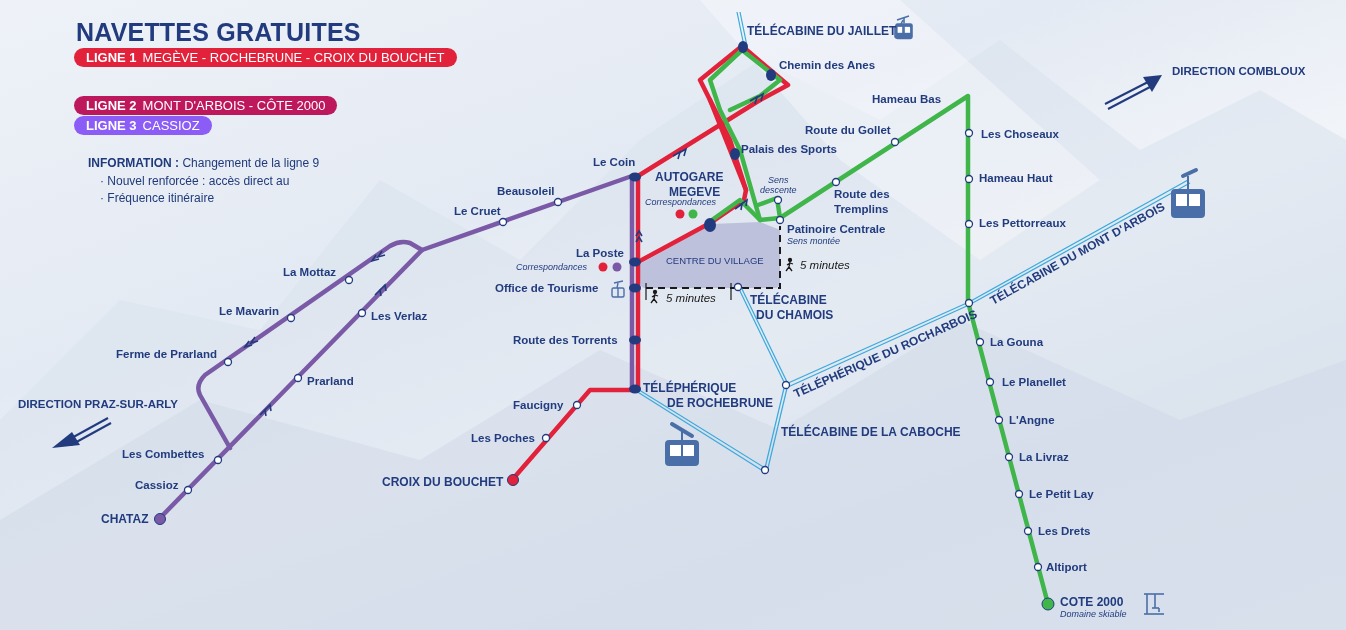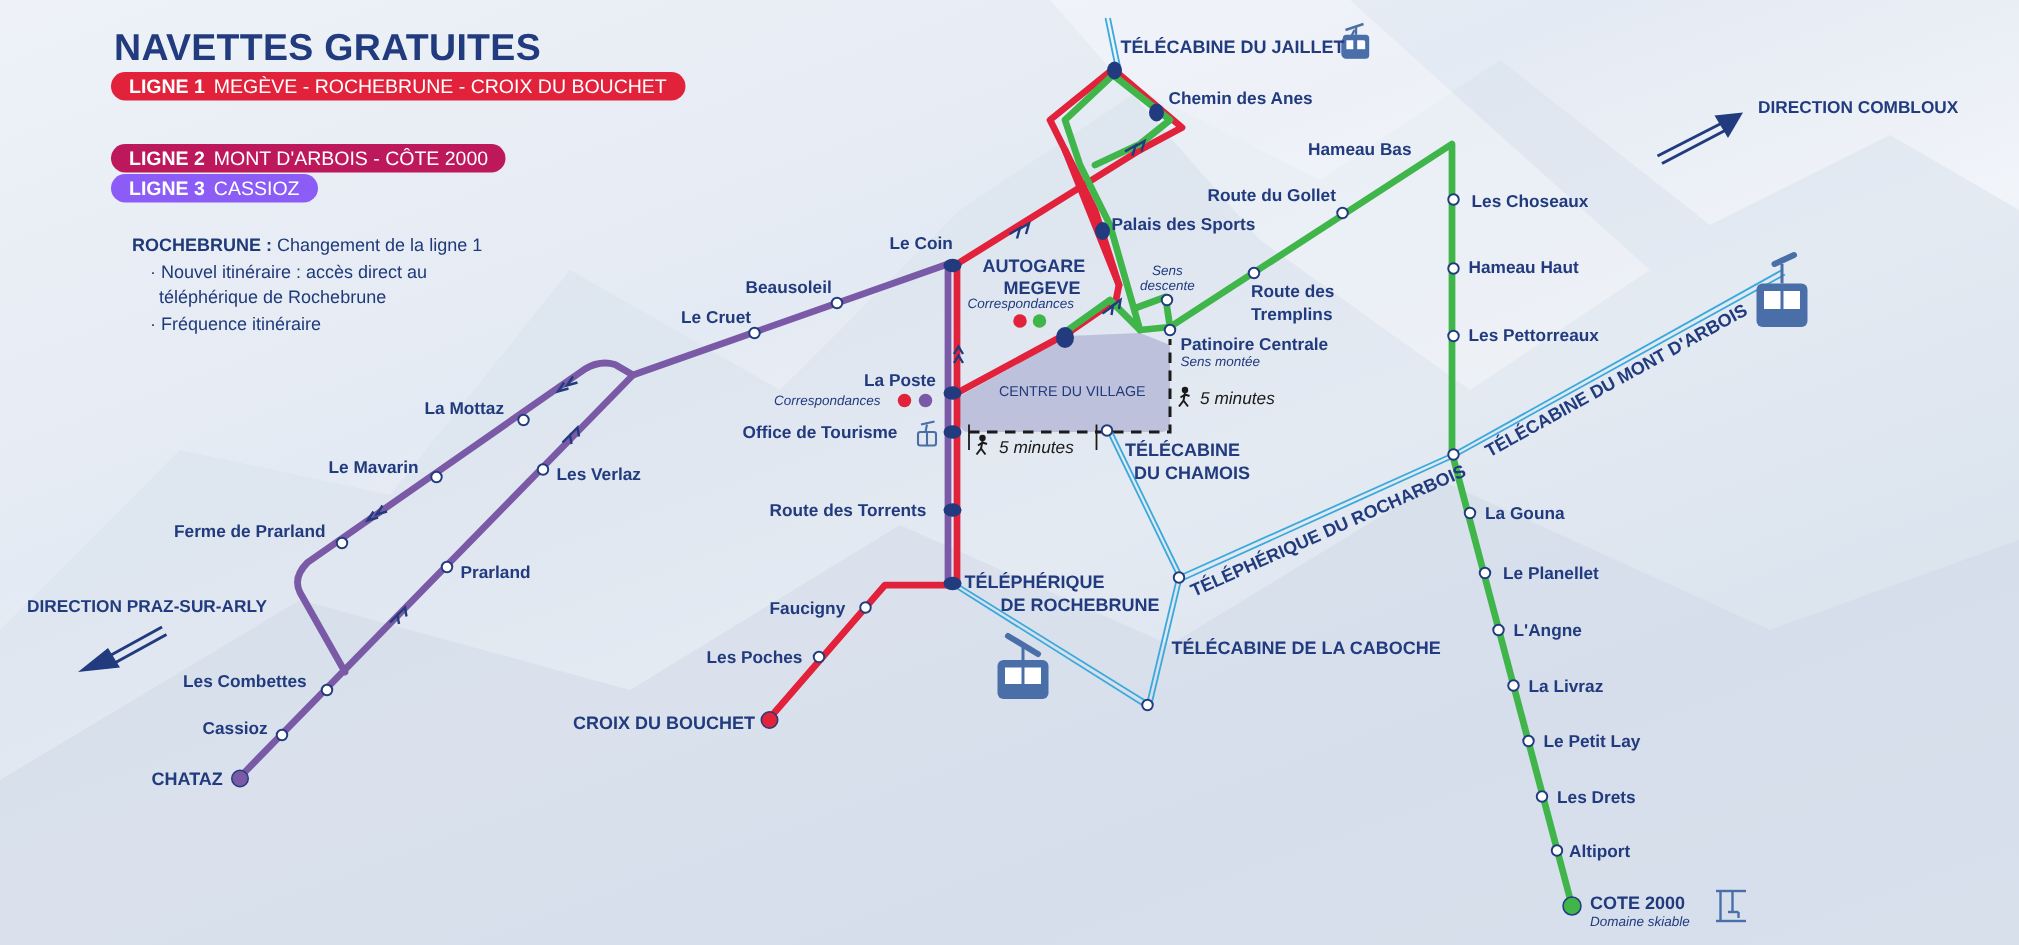"ROCHEBRUNE :" b { text: ROCHEBRUNE -> INFORMATION }
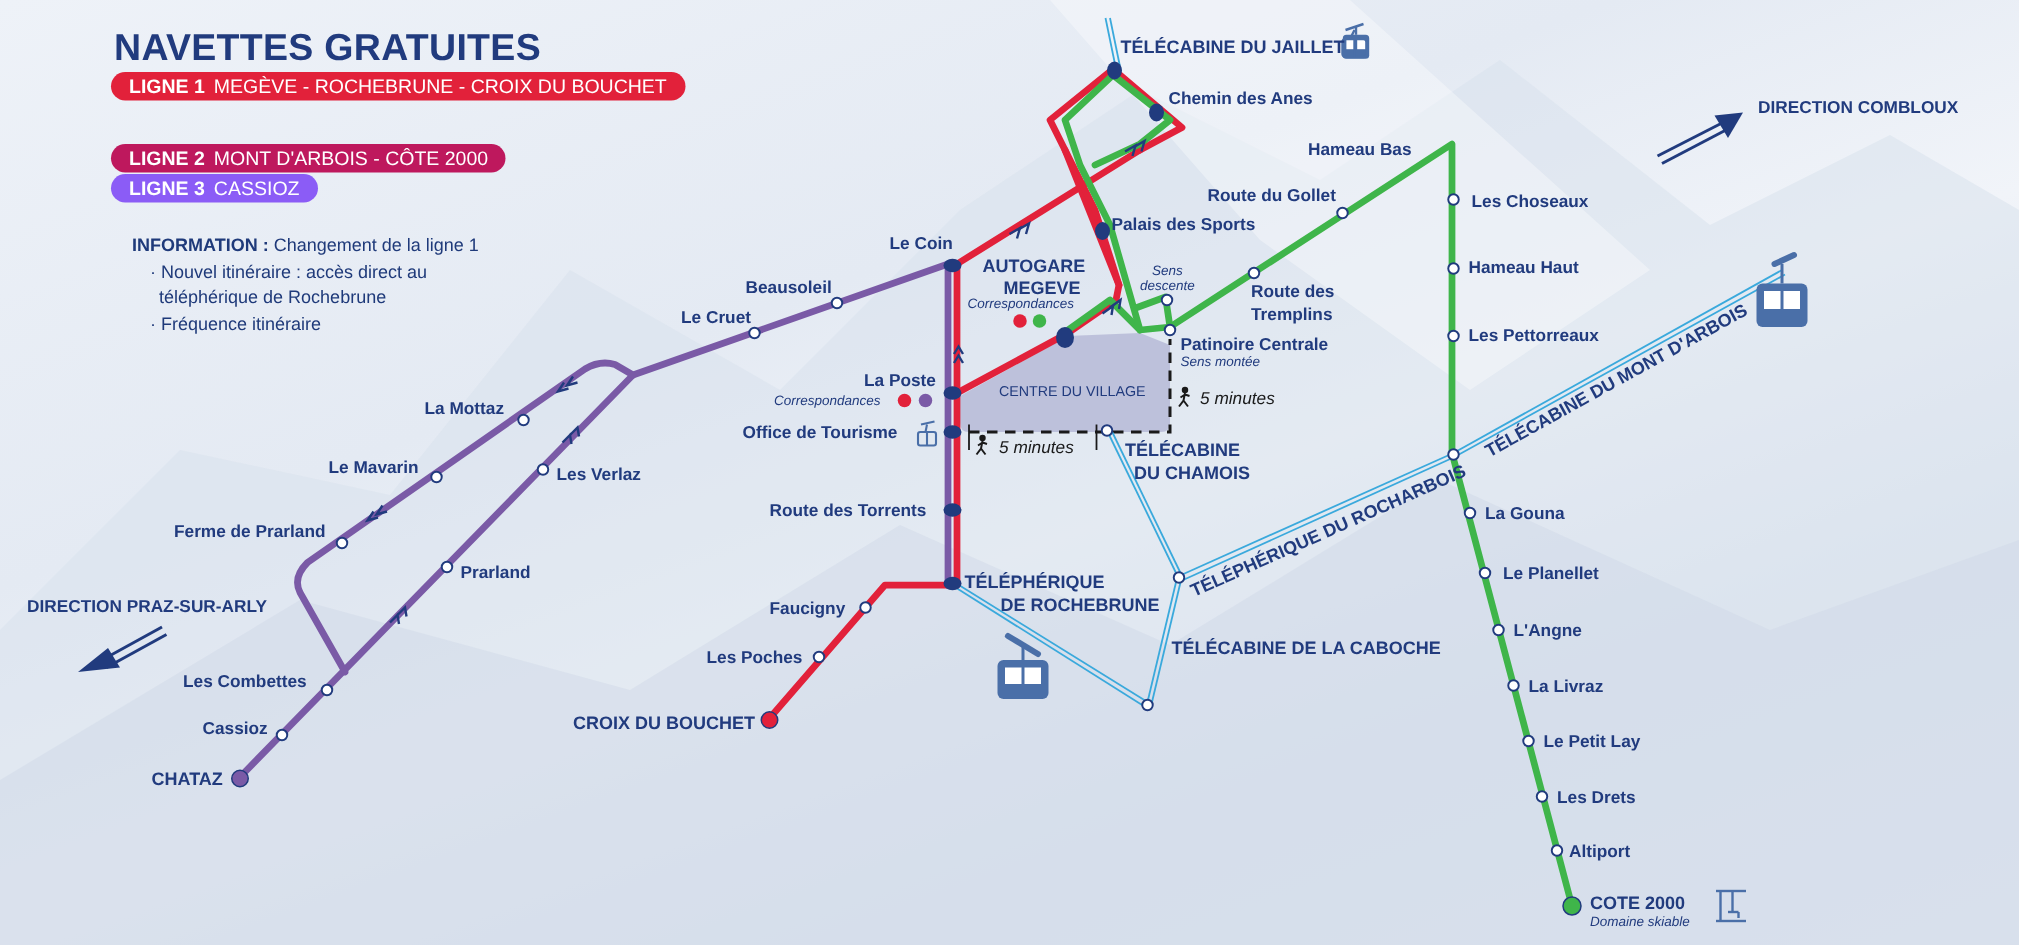"Changement de la ligne 1" span { text: 1 -> 9 }
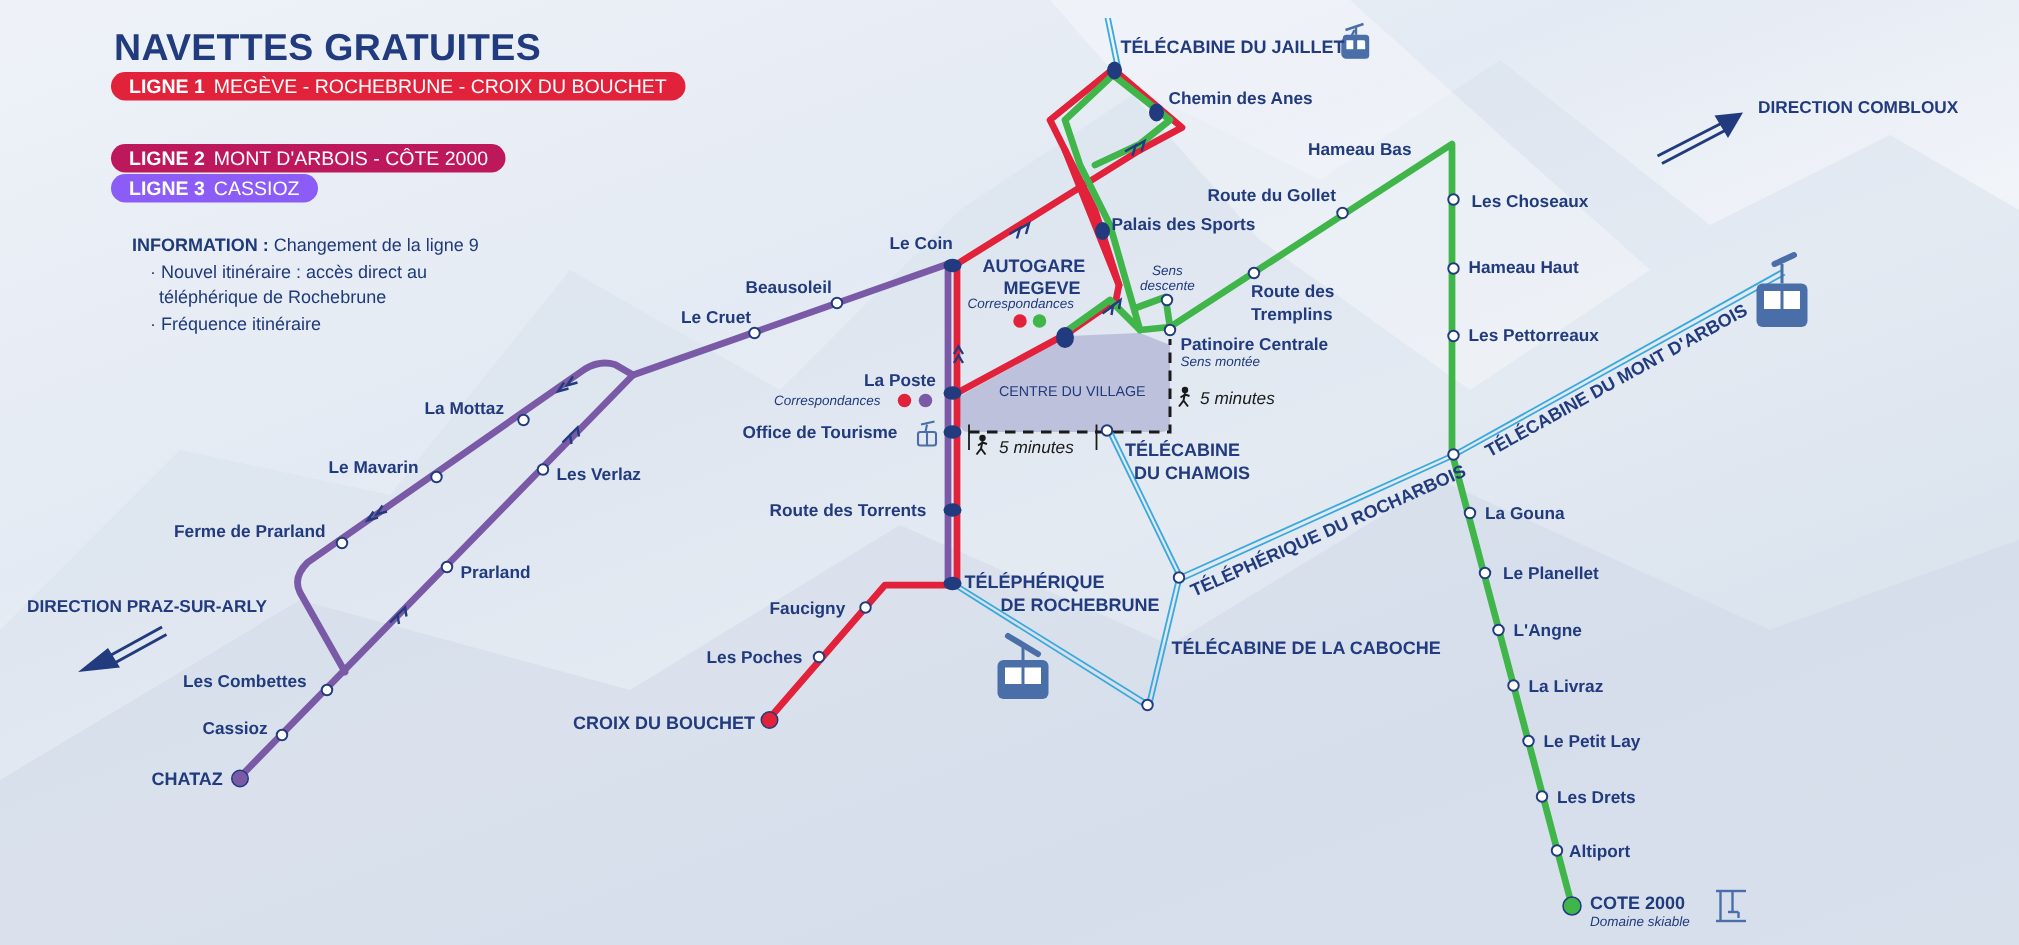"· Nouvel itinéraire : accès" div.bullet { text: itinéraire -> renforcée }
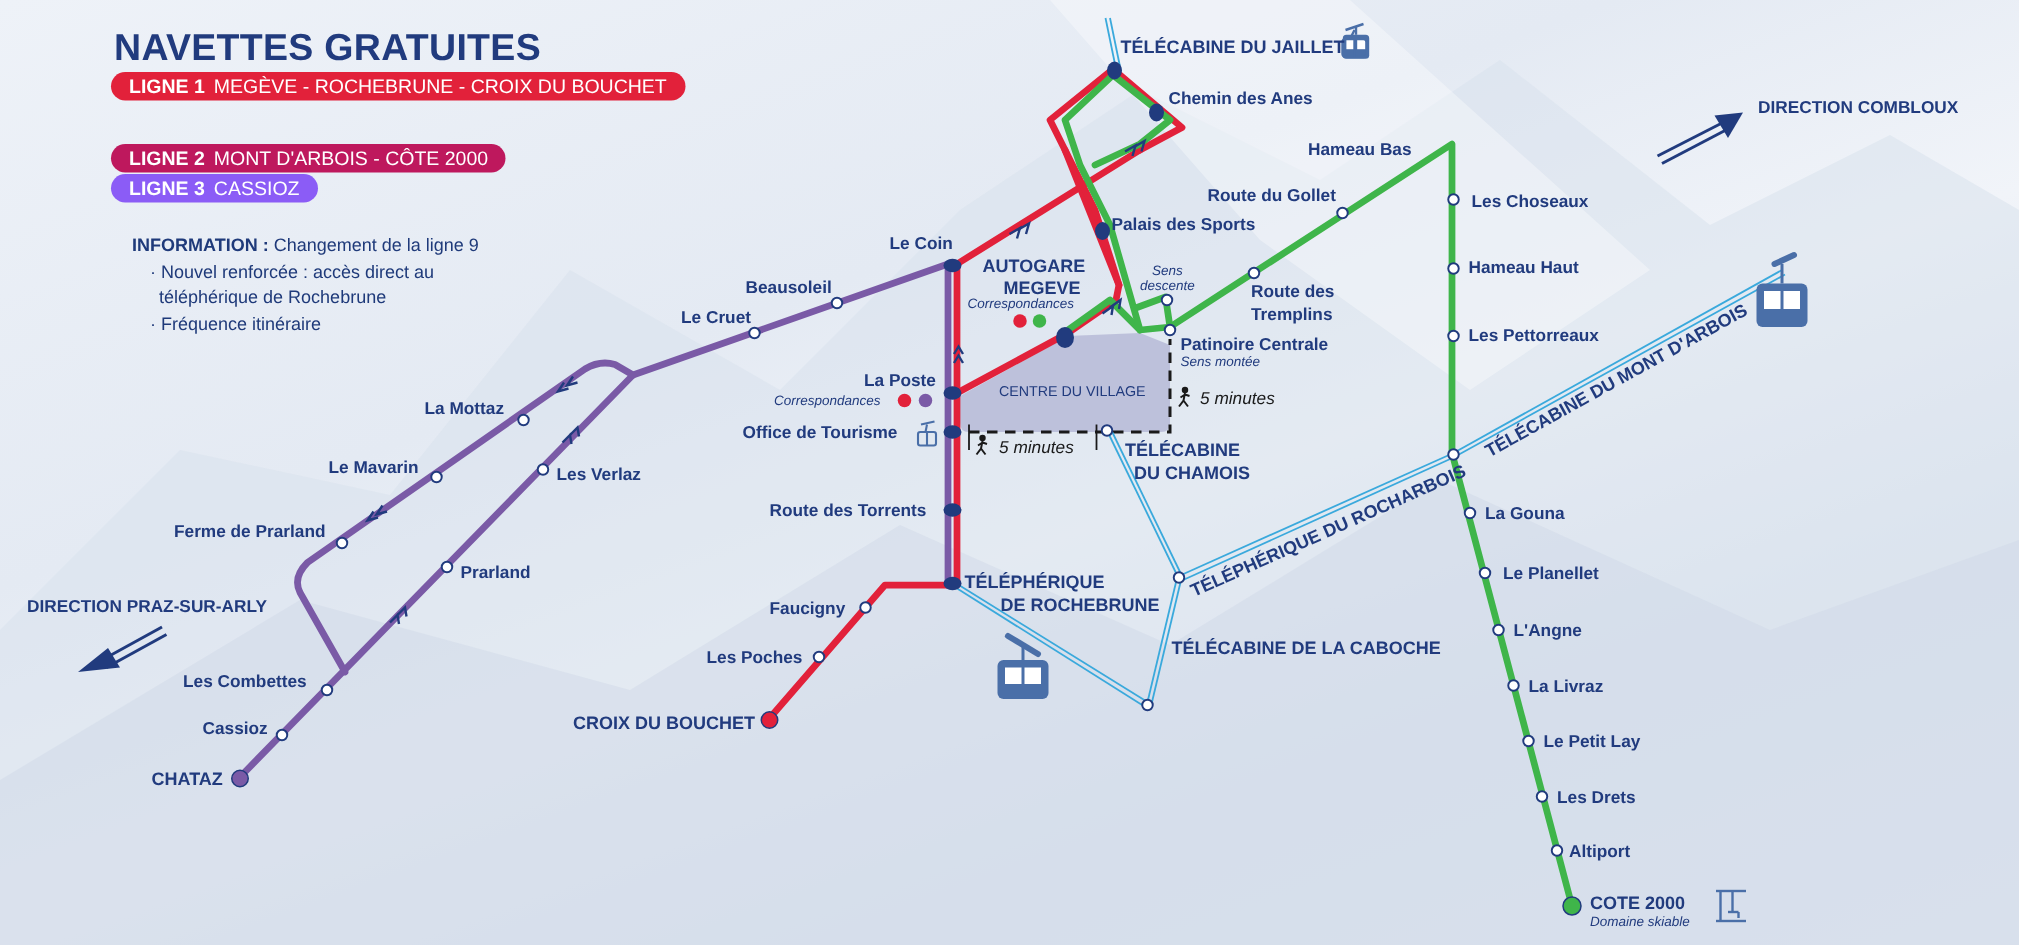"téléphérique de Rochebrune" div.indent { html: <div>téléphérique de Rochebrune</div> -> none }
